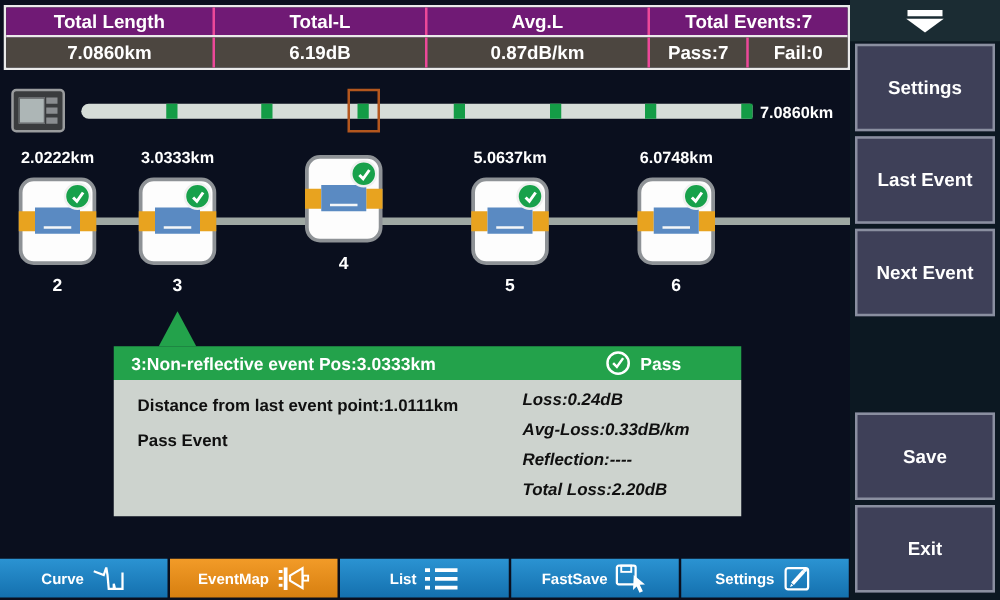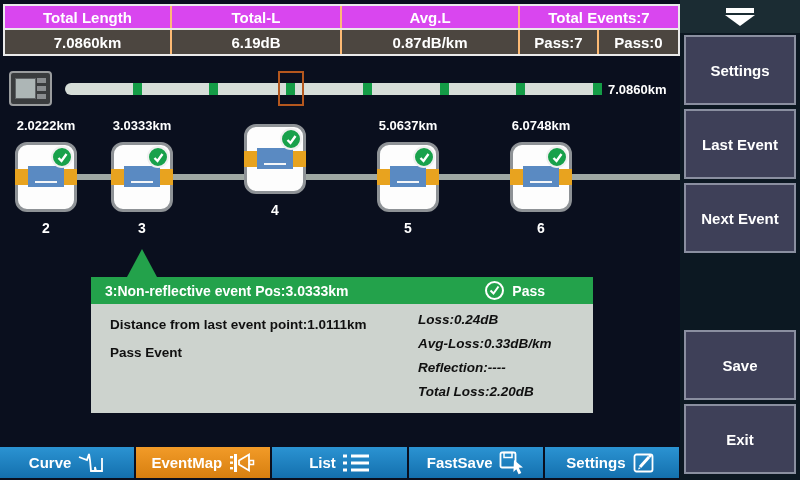"Total Length" .st-row.header { background: #d946ef -> #701a75 }
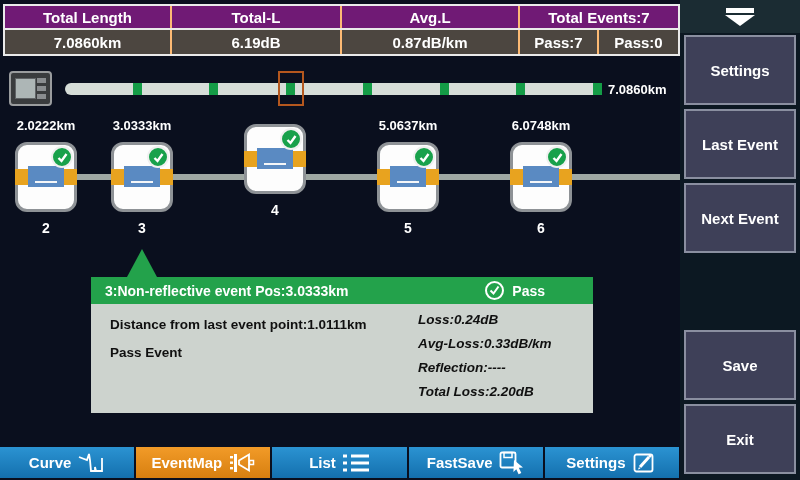"Total-L" .st-cell { border-left: 2px solid #fdba74 -> 2px solid #ec4899 }
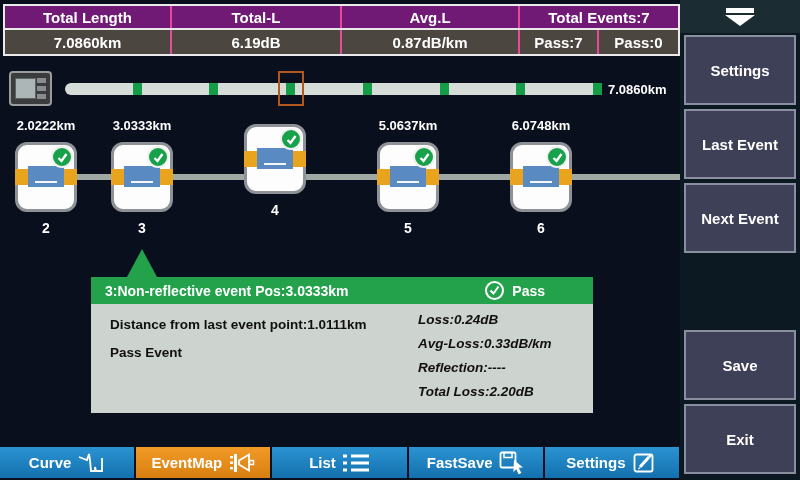"Pass:0" div.st-cell { text: Pass:0 -> Fail:0 }
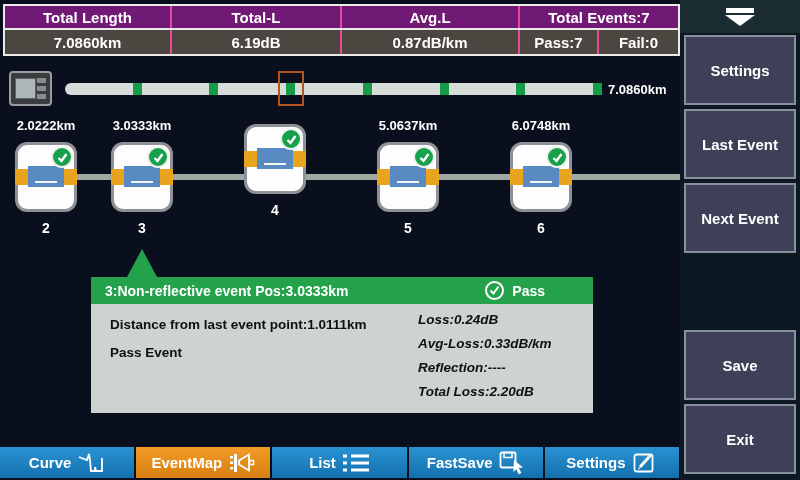"Curve" .tab { font-size: 15px -> 12px }
